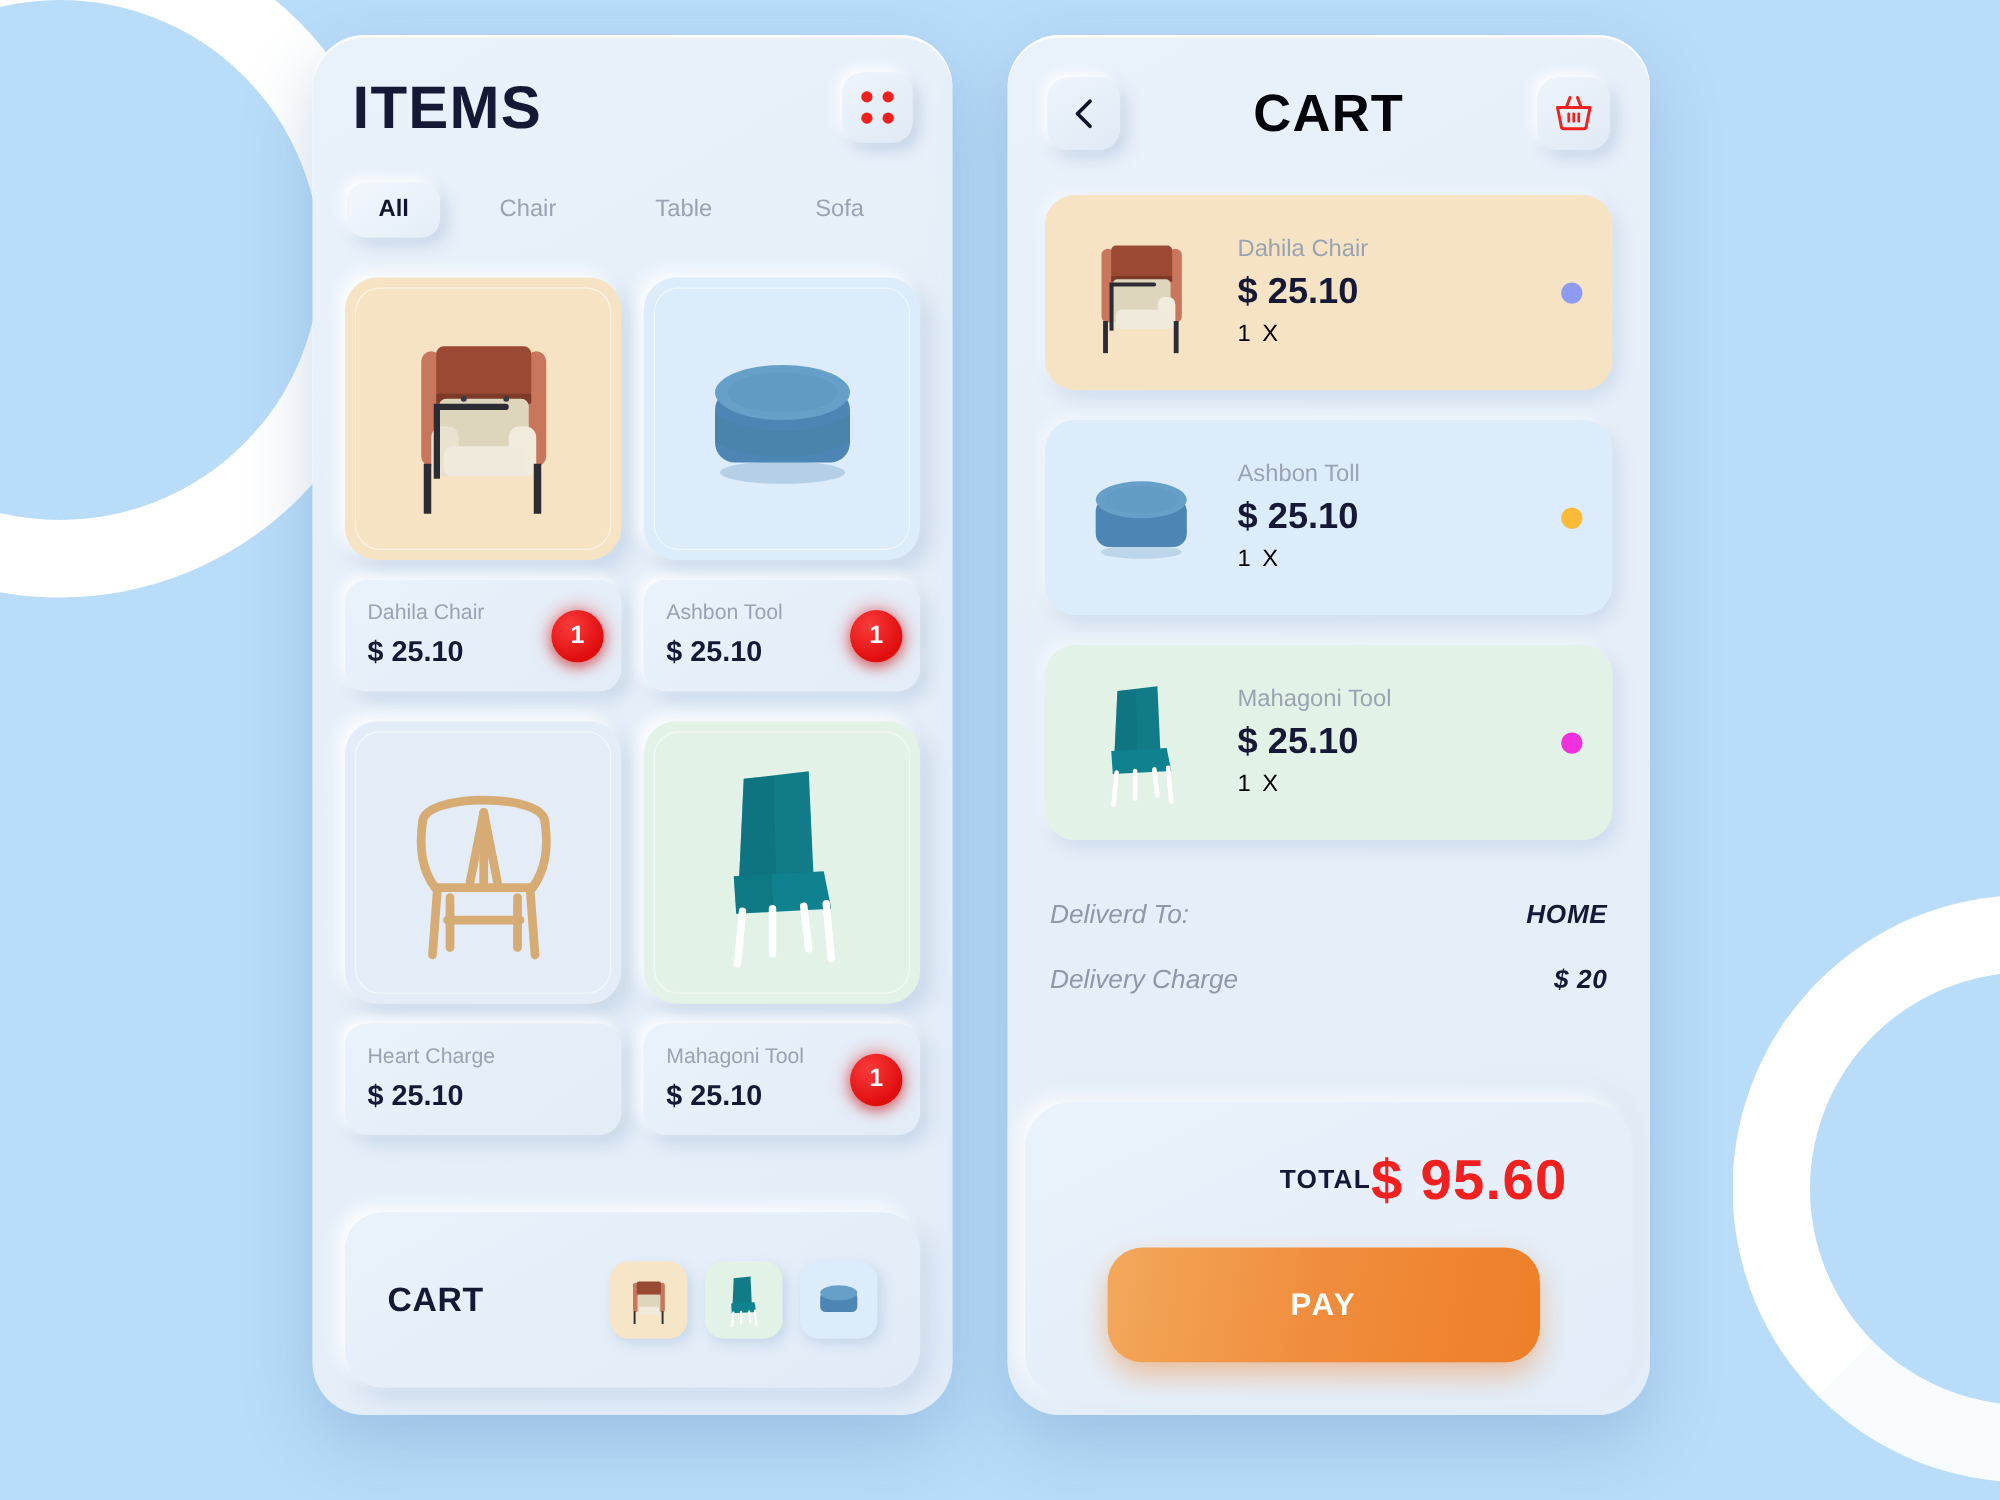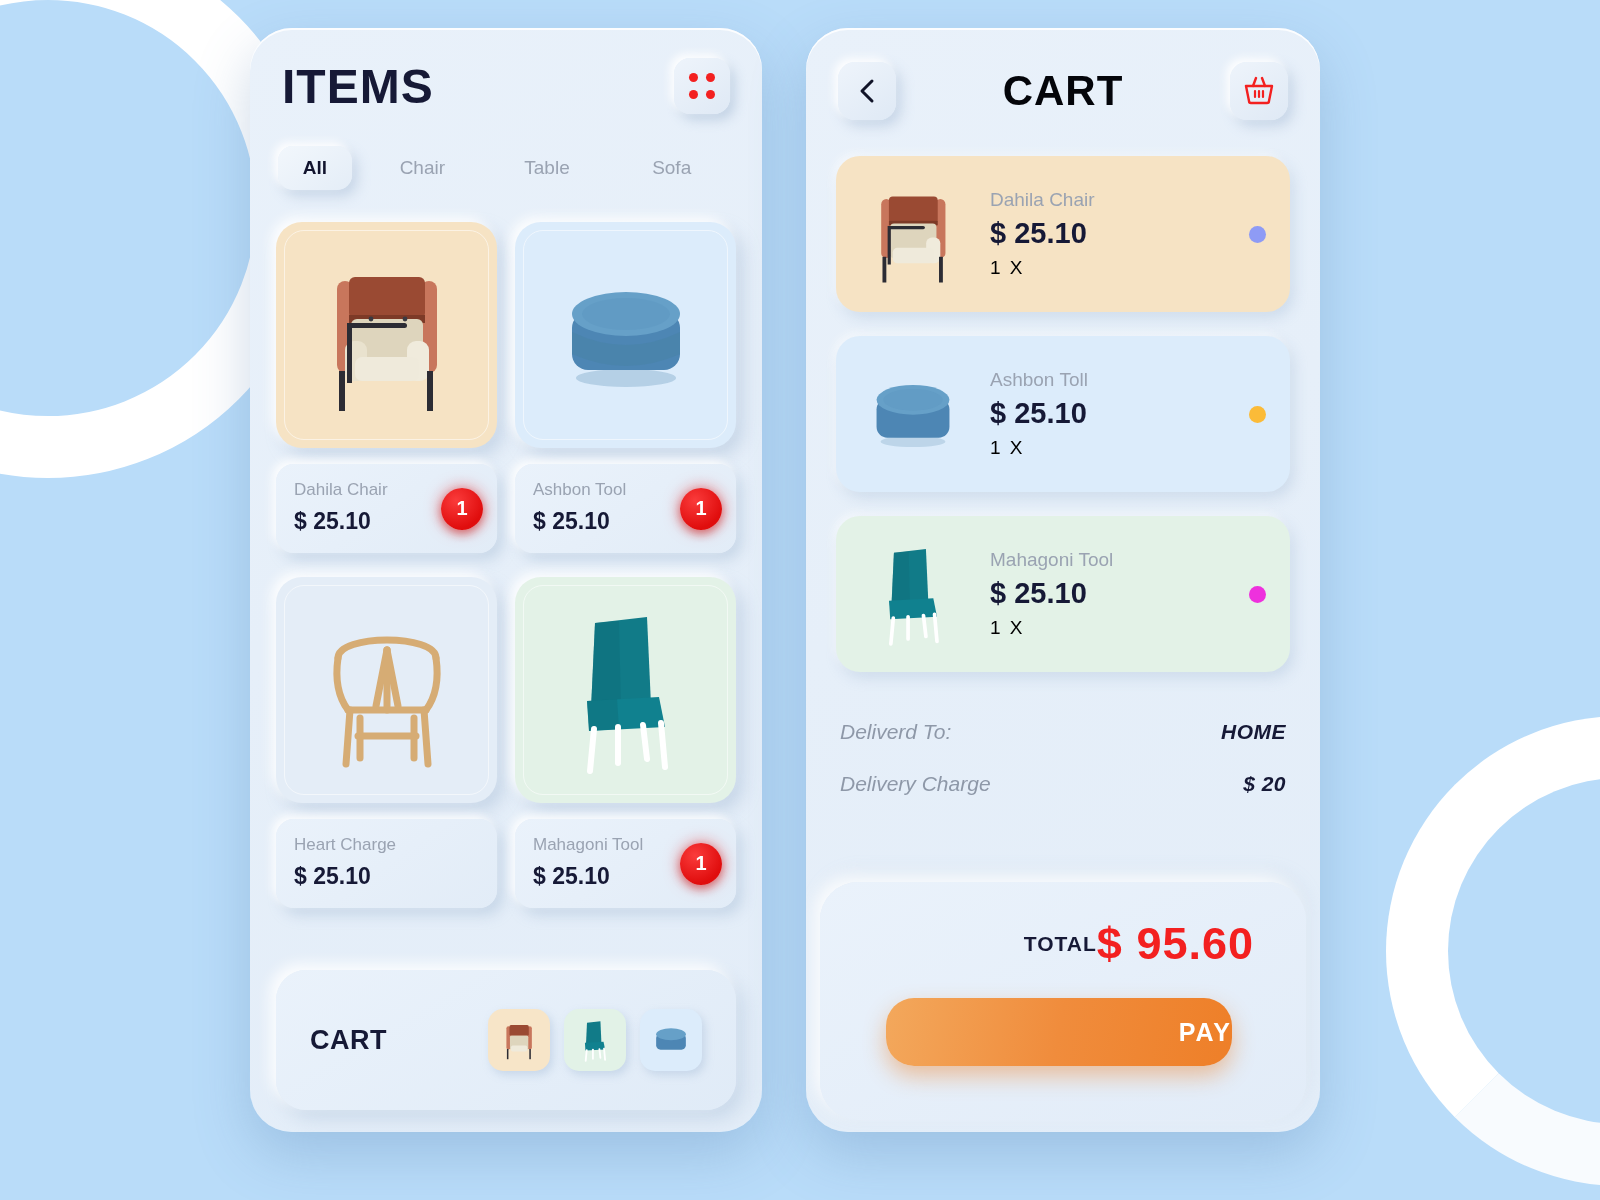"PAY" .pay-btn { height: 68px -> 92px; text-align: right -> none }
